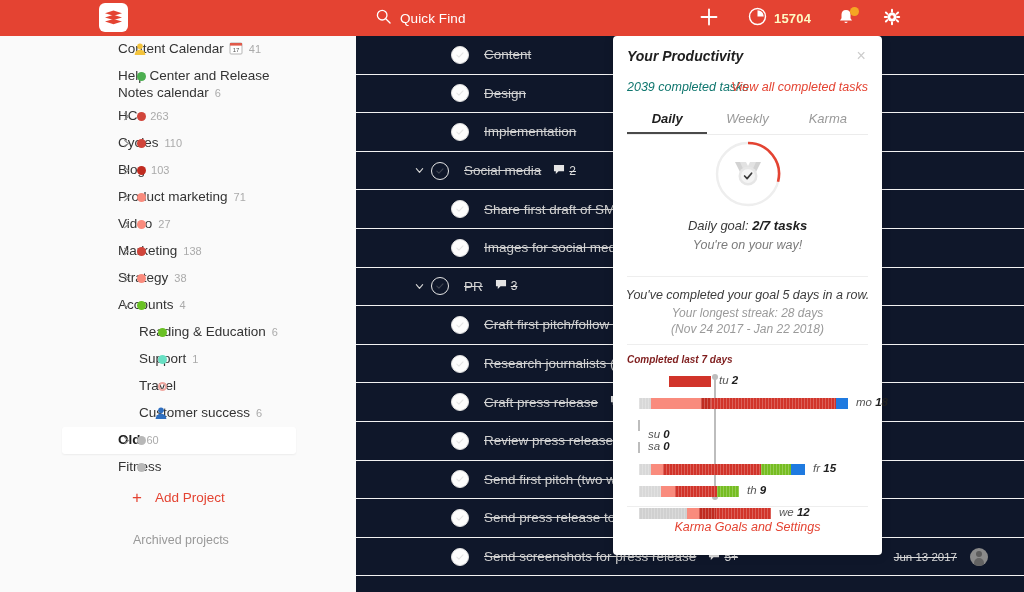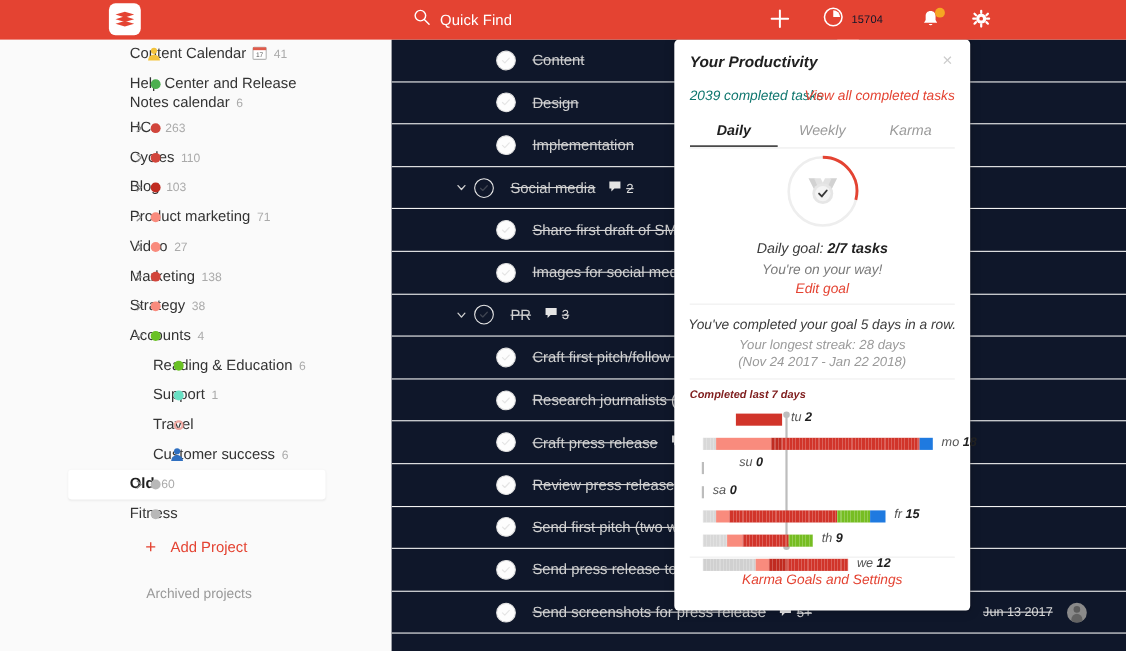"15704" .karma-num { color: #0f172a -> #fef9c3; font-size: 10px -> 13px; font-weight: 400 -> 700 }
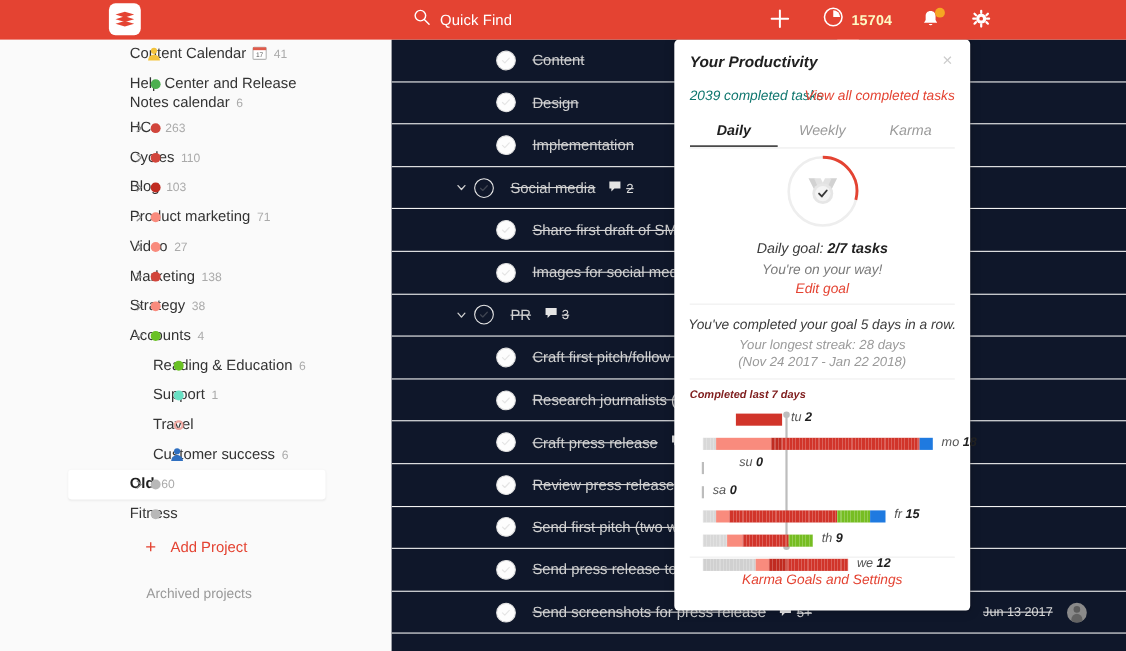"Edit goal" div.edit-goal { html: <div>Edit goal</div> -> none }
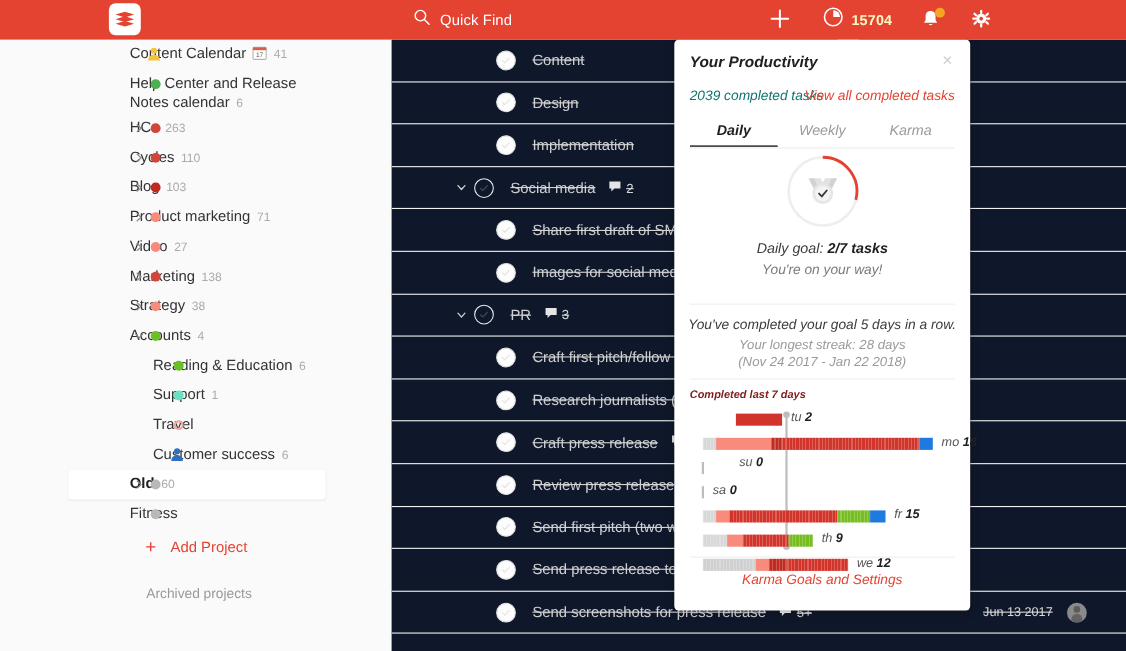"su 0" div.rowlabel { margin-left: 24px -> none; top: 39px -> 52px }
